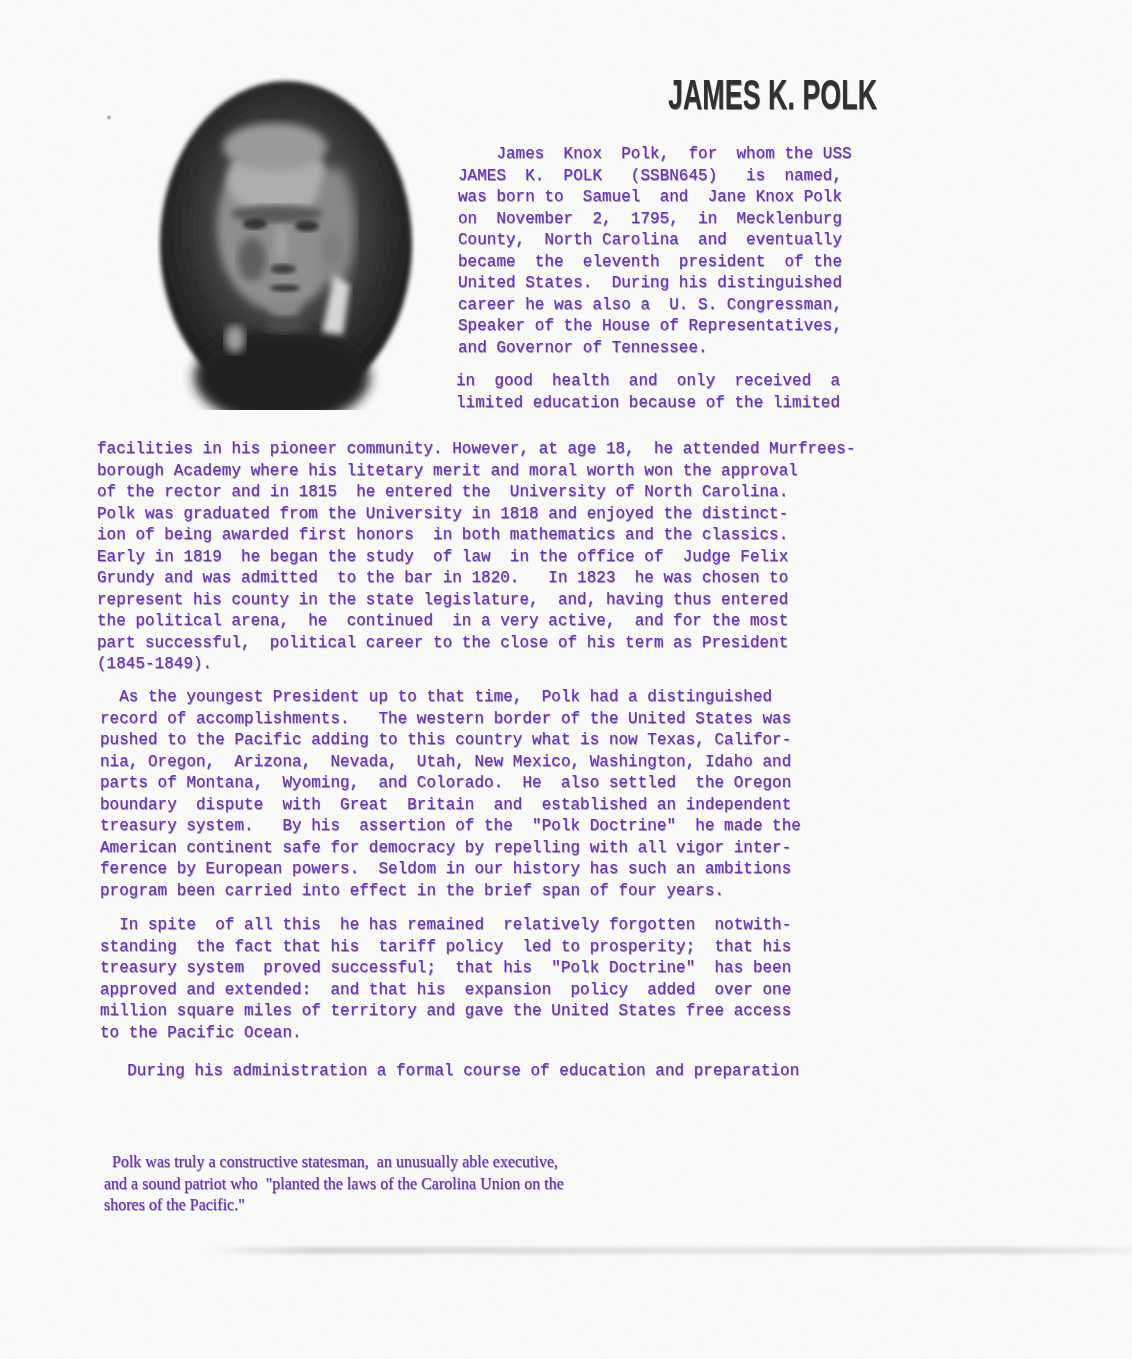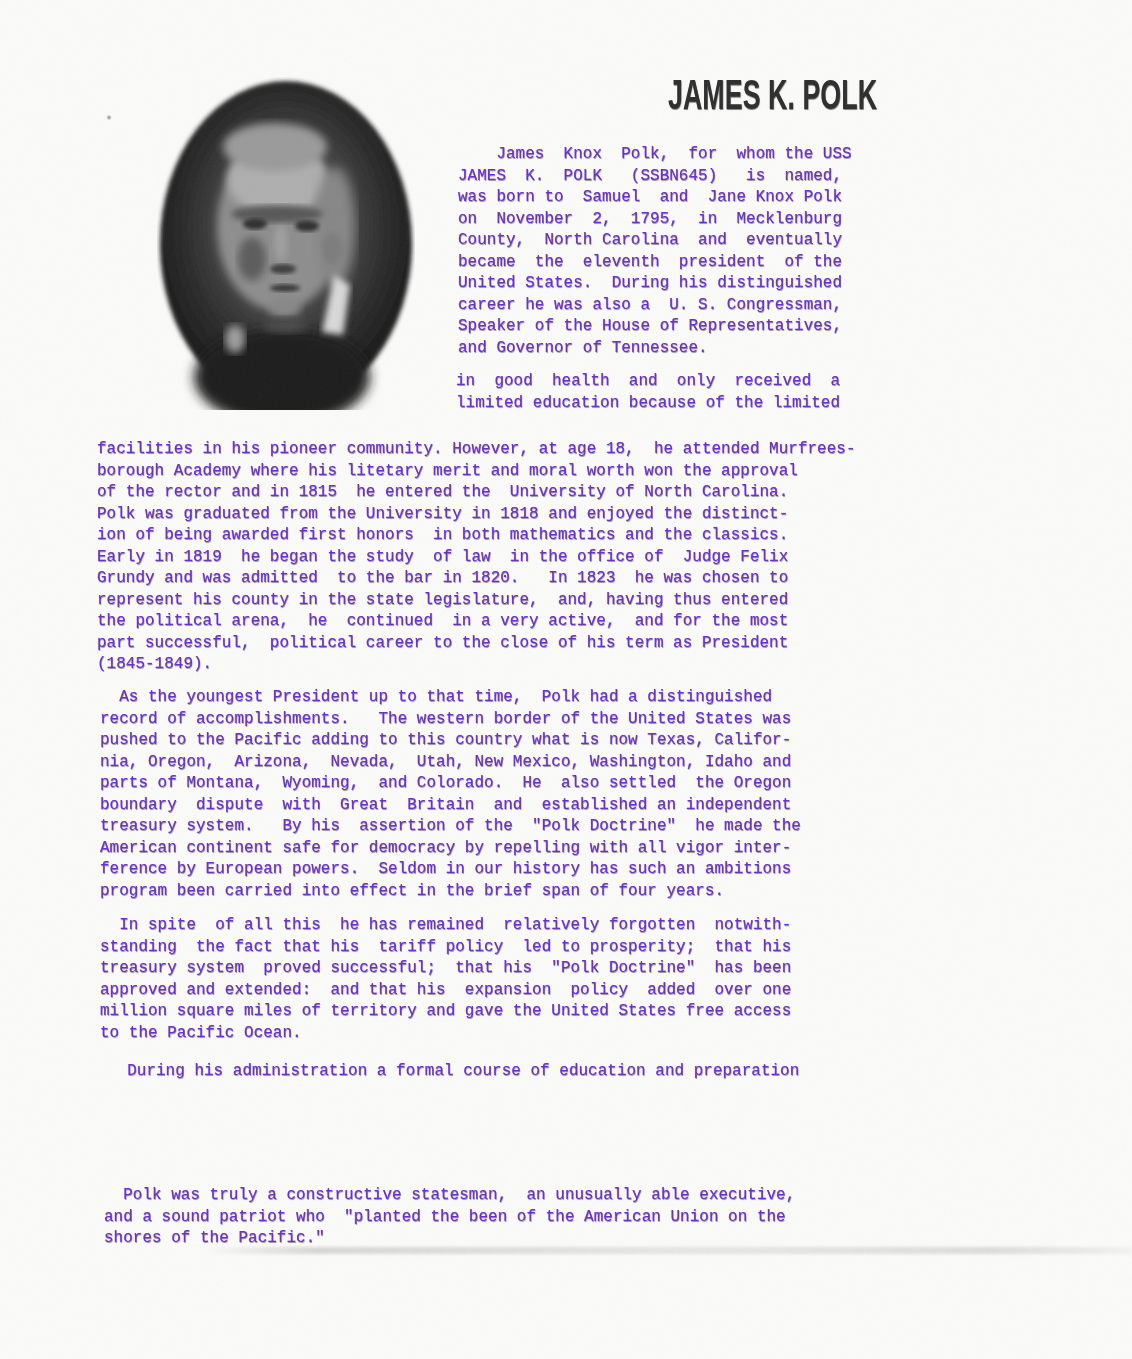"Polk was truly a constructive" div.para { font-family: none -> Liberation Serif, serif; top: 1185px -> 1151px }
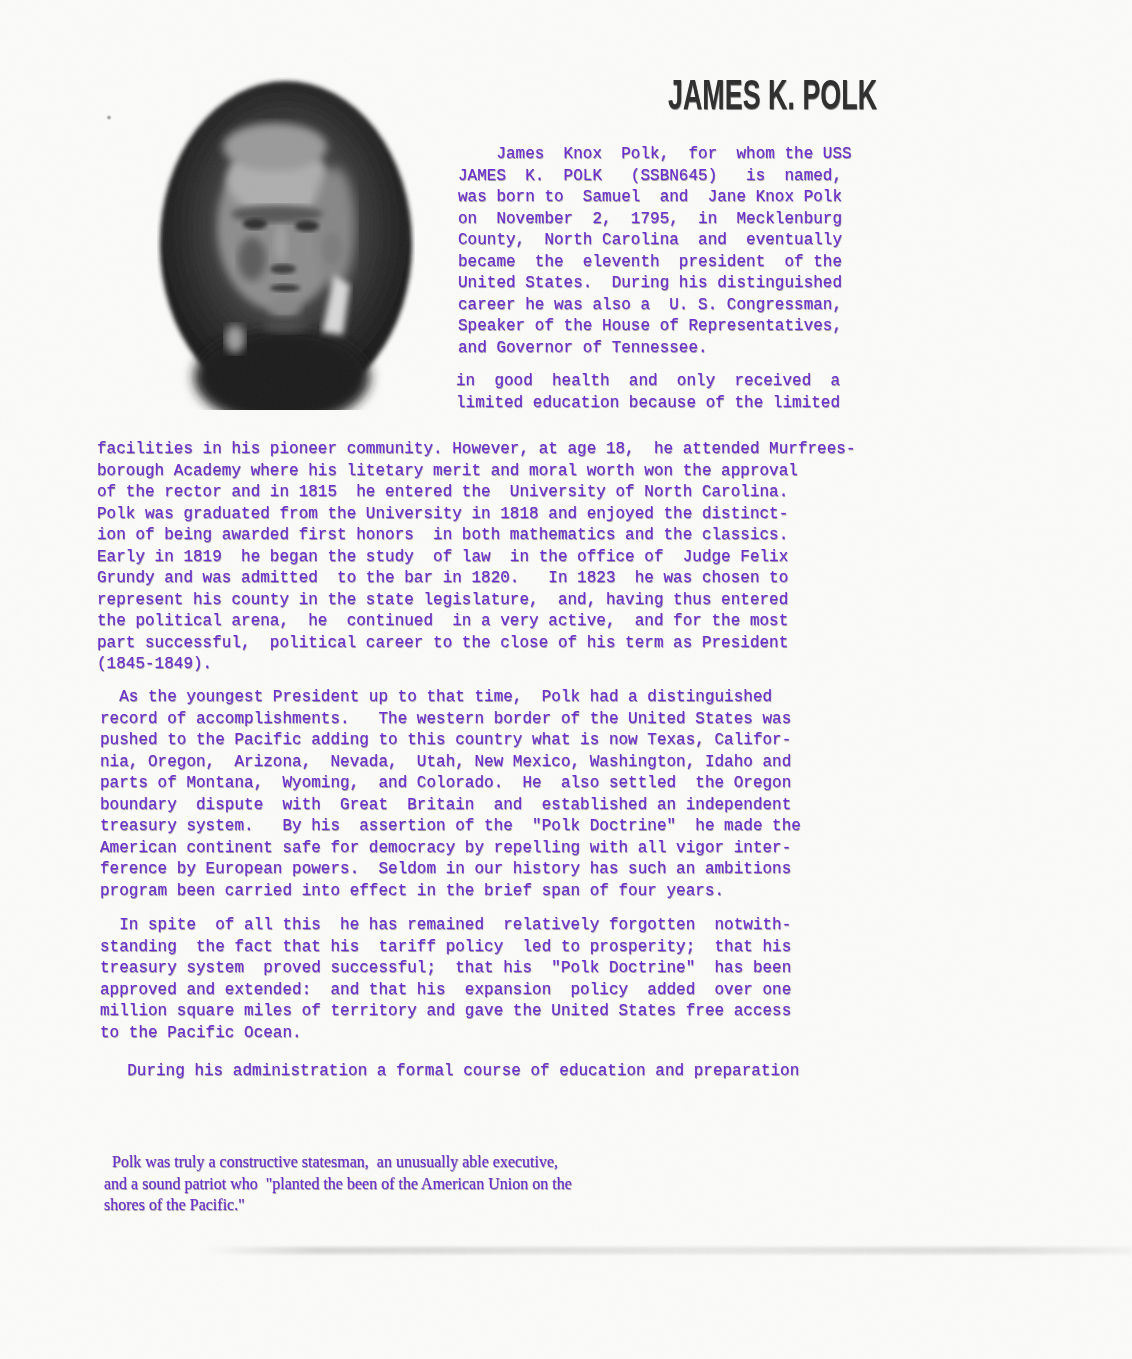"and a sound patriot who" div.tline { text: been of the American -> laws of the Carolina }
